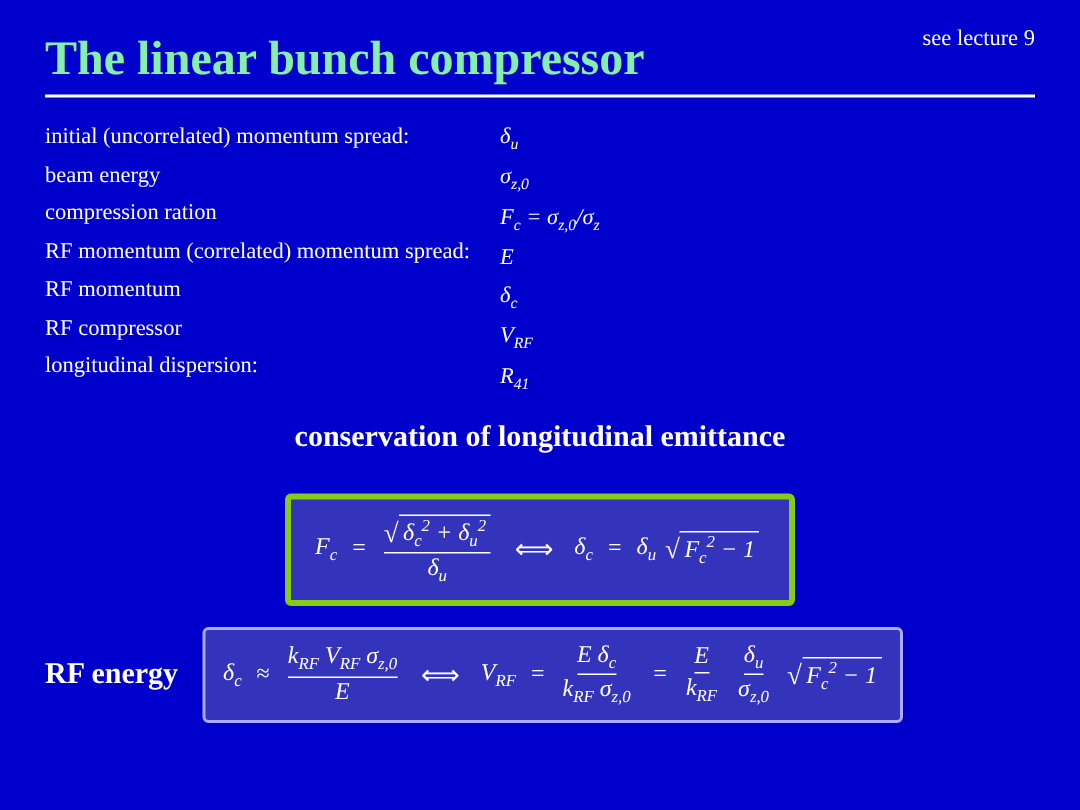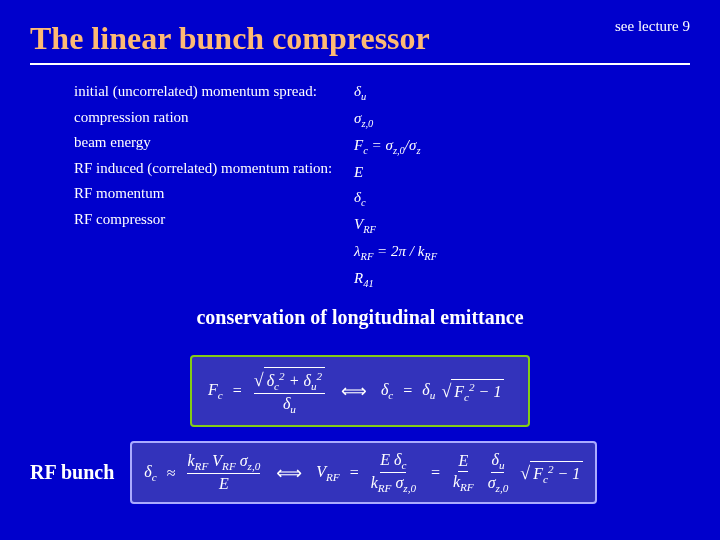"The linear bunch compressor" .title { color: #fdba74 -> #86efac }
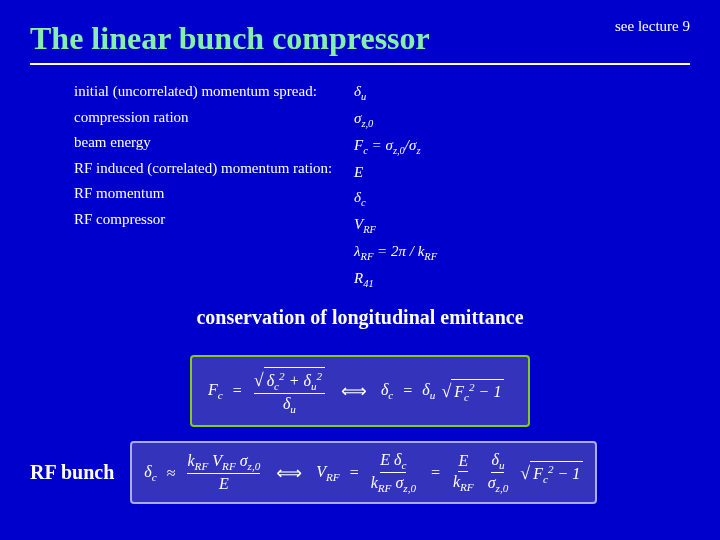"initial (uncorrelated) momentum spread:" .labels-col { margin-left: 44px -> none }
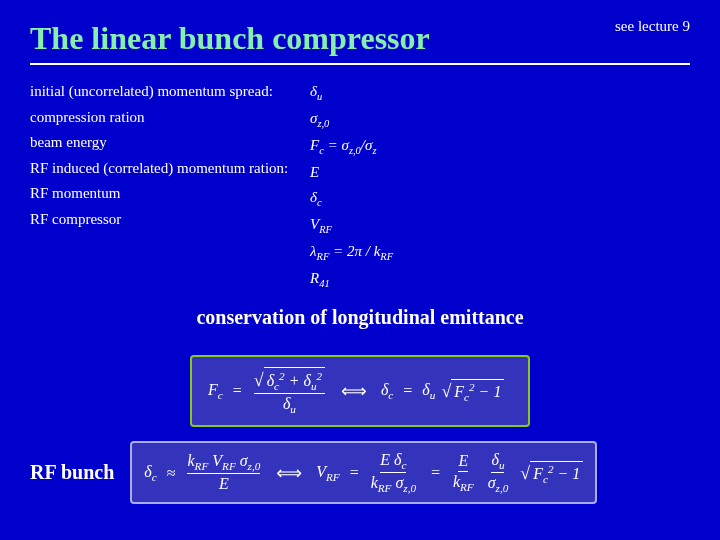"compression ration" p { order: before "beam energy" -> after "beam energy" }
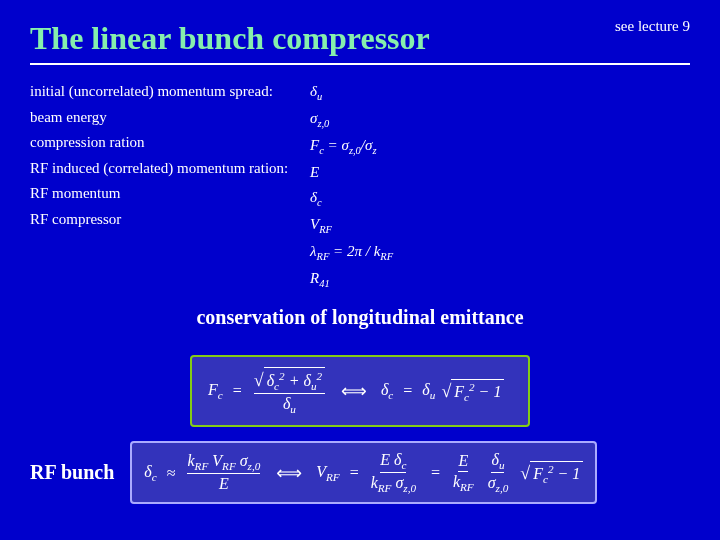"RF induced (correlated) momentum ration:" p { text: induced (correlated) momentum ration -> momentum (correlated) momentum spread }
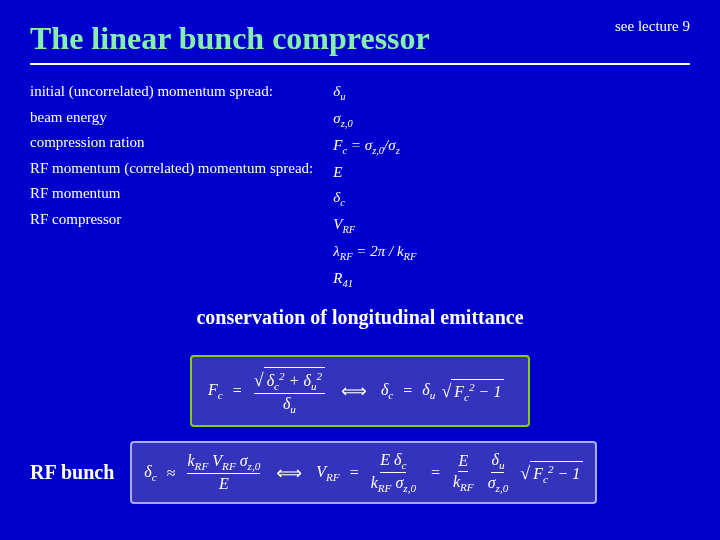"longitudinal dispersion:" p { html: none -> <p>longitudinal dispersion:</p> }
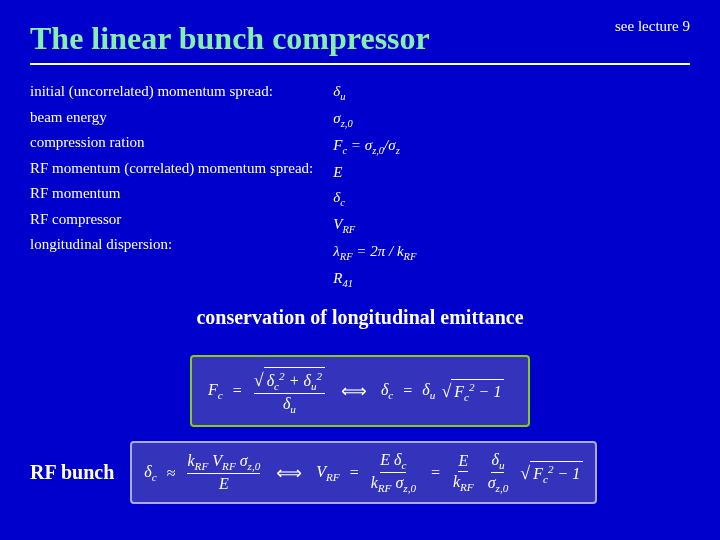"λRF = 2π / kRF" p { html: <p> <span>λ<sub>RF</sub> = 2π / k<sub>RF</sub></span> </p> -> none }
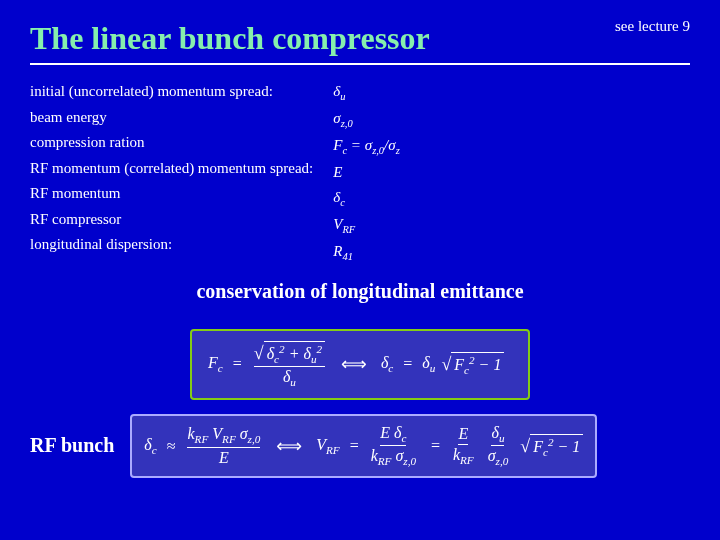"Fc" .formula-box { border: 2px solid #84cc16 -> 4px solid #84cc16 }
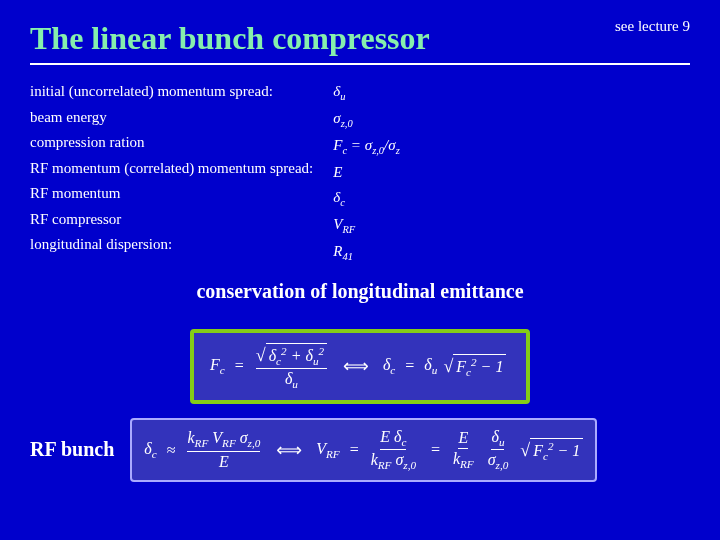"RF bunch" span.rf-label { text: bunch -> energy }
